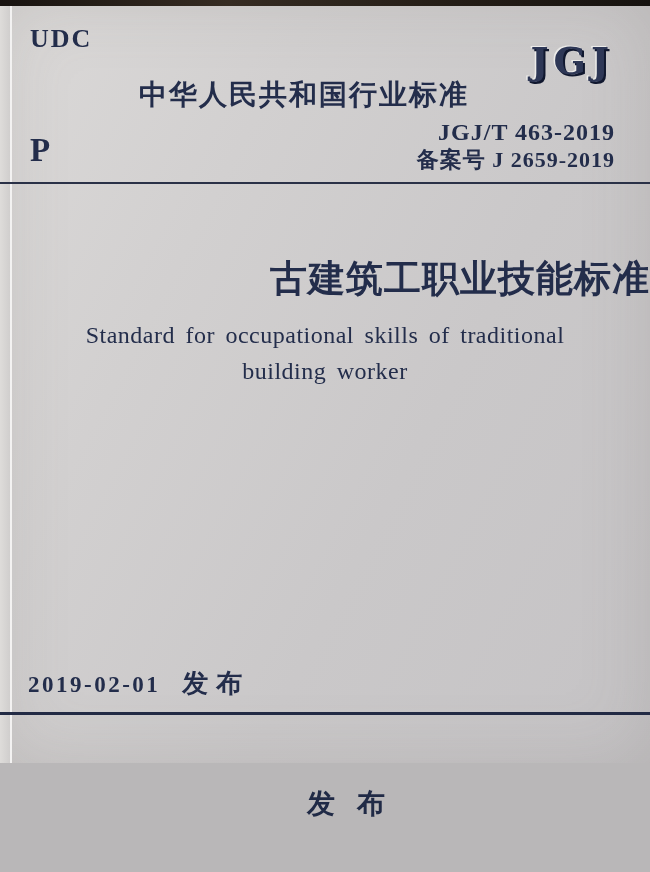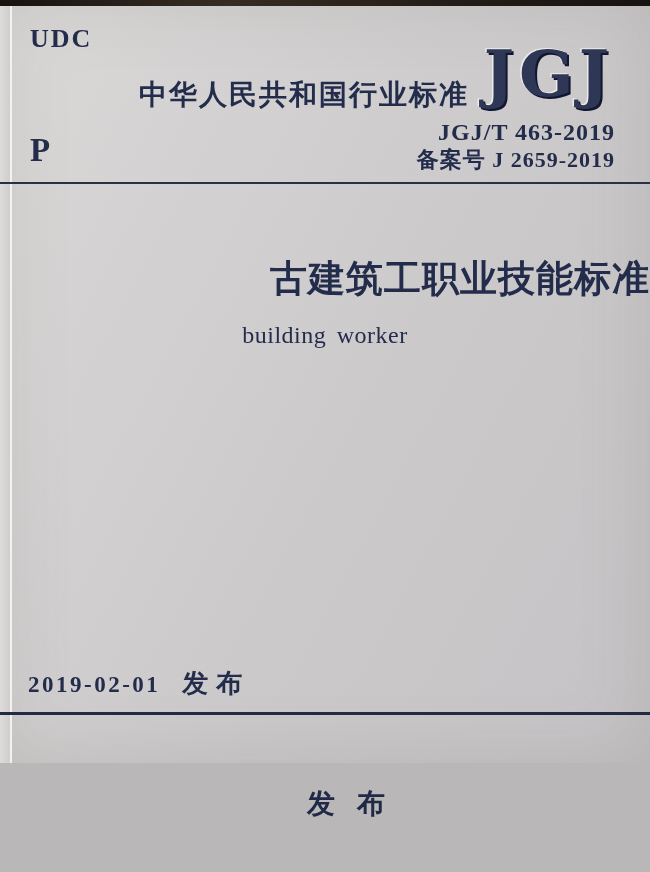"JGJ" .logo { font-size: 64px -> 38px }
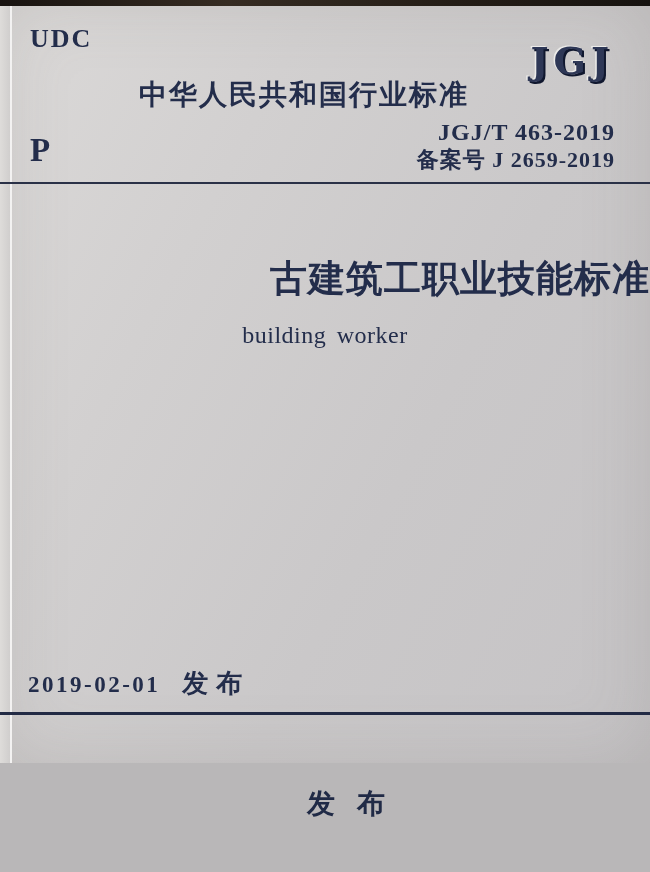"Standard for occupational skills of" div { html: none -> <div>Standard for occupational skills of traditional</div> }
